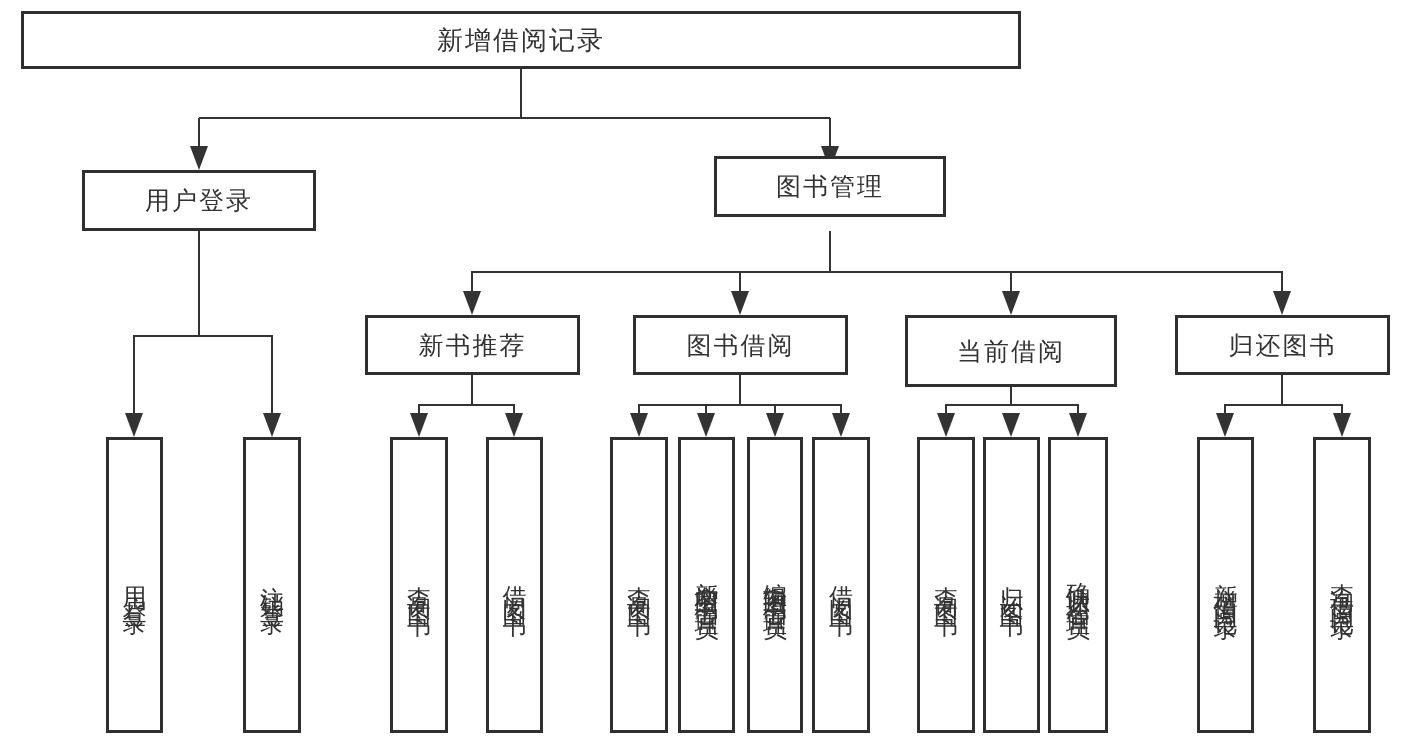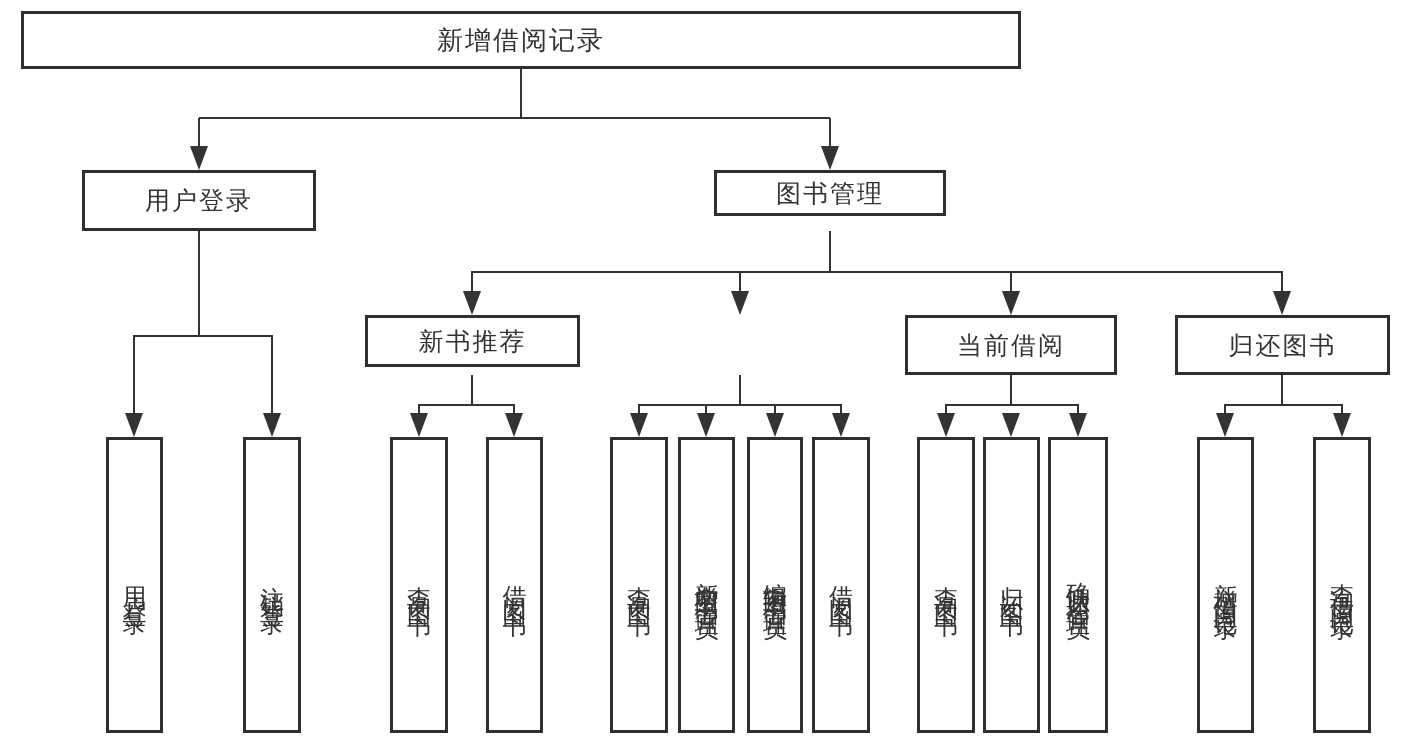"图书管理" #box-book-mgmt { height: 46px -> 61px; top: 170px -> 156px }
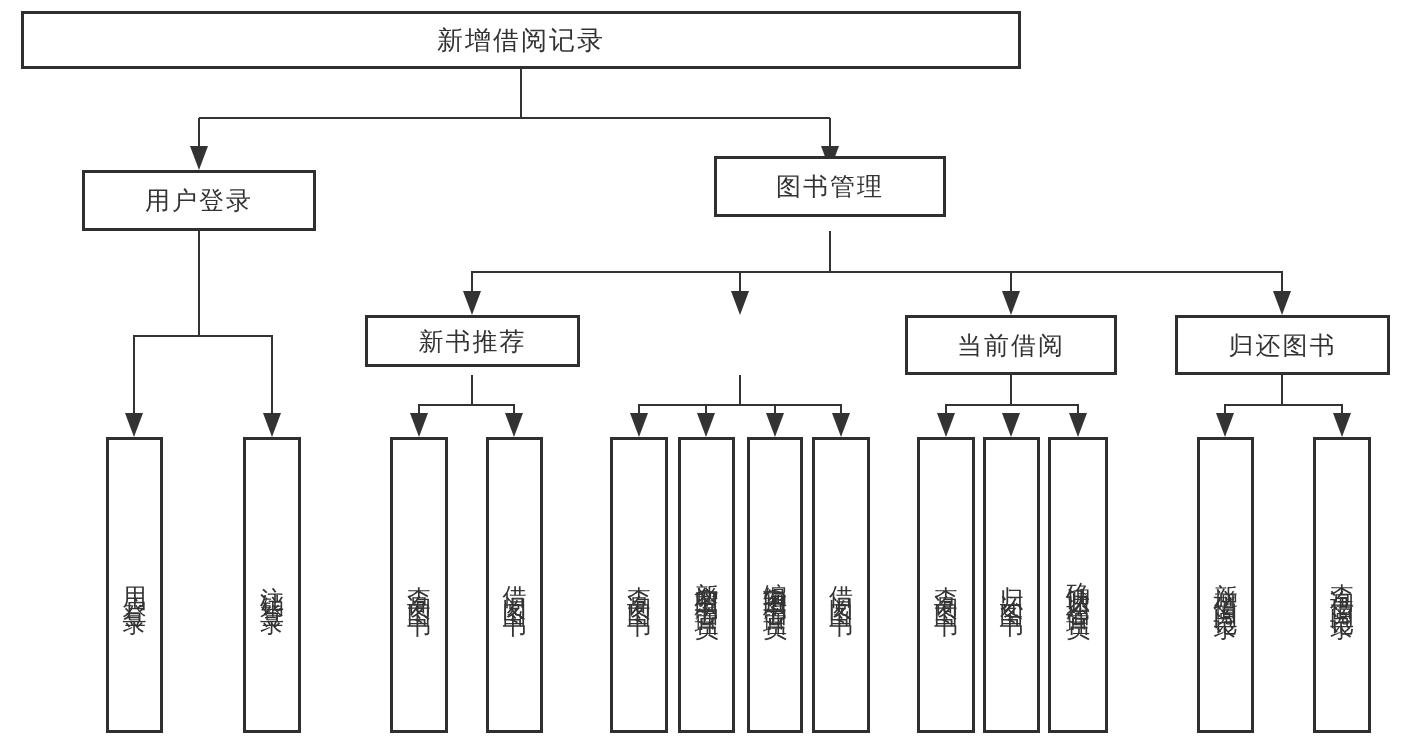"新书推荐" #box-new-books { height: 52px -> 60px }
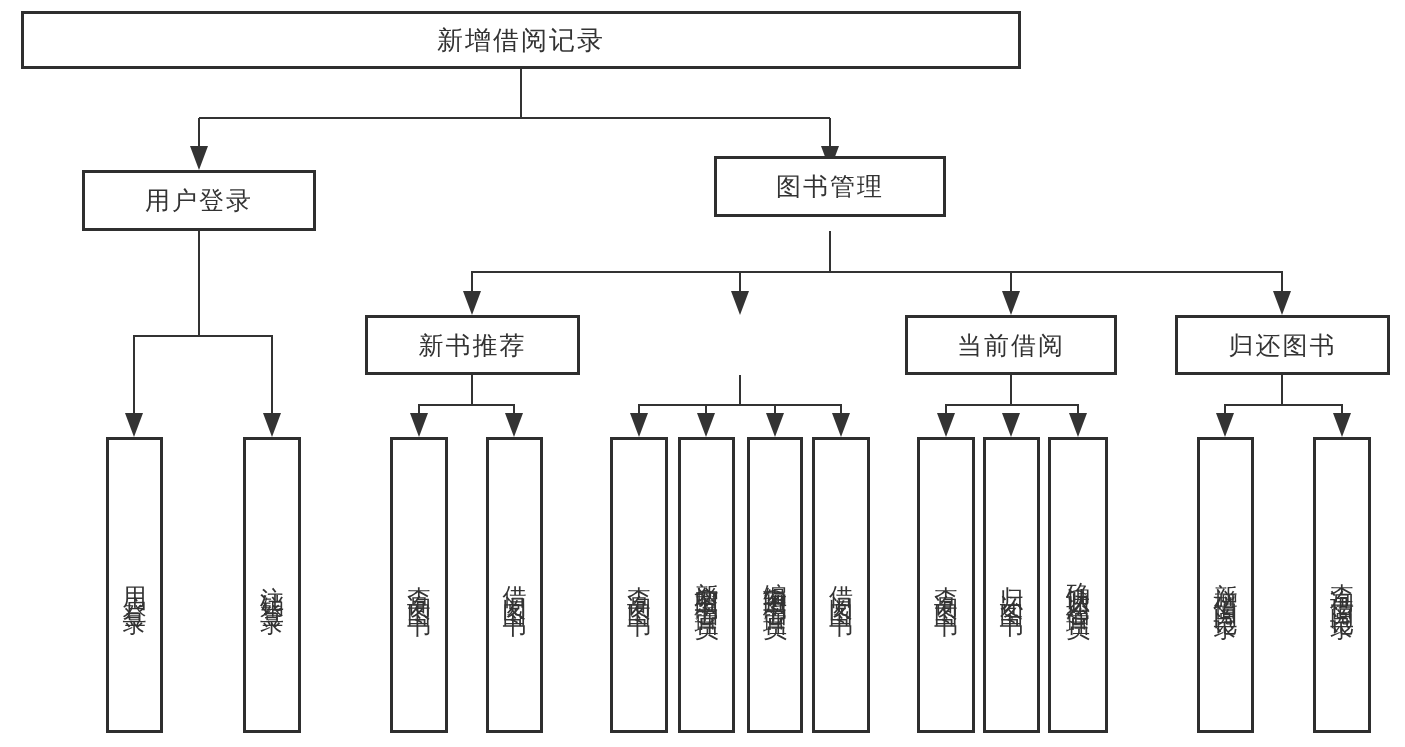"图书借阅" div.box { html: none -> <div> <span>图书借阅</span> </div> }
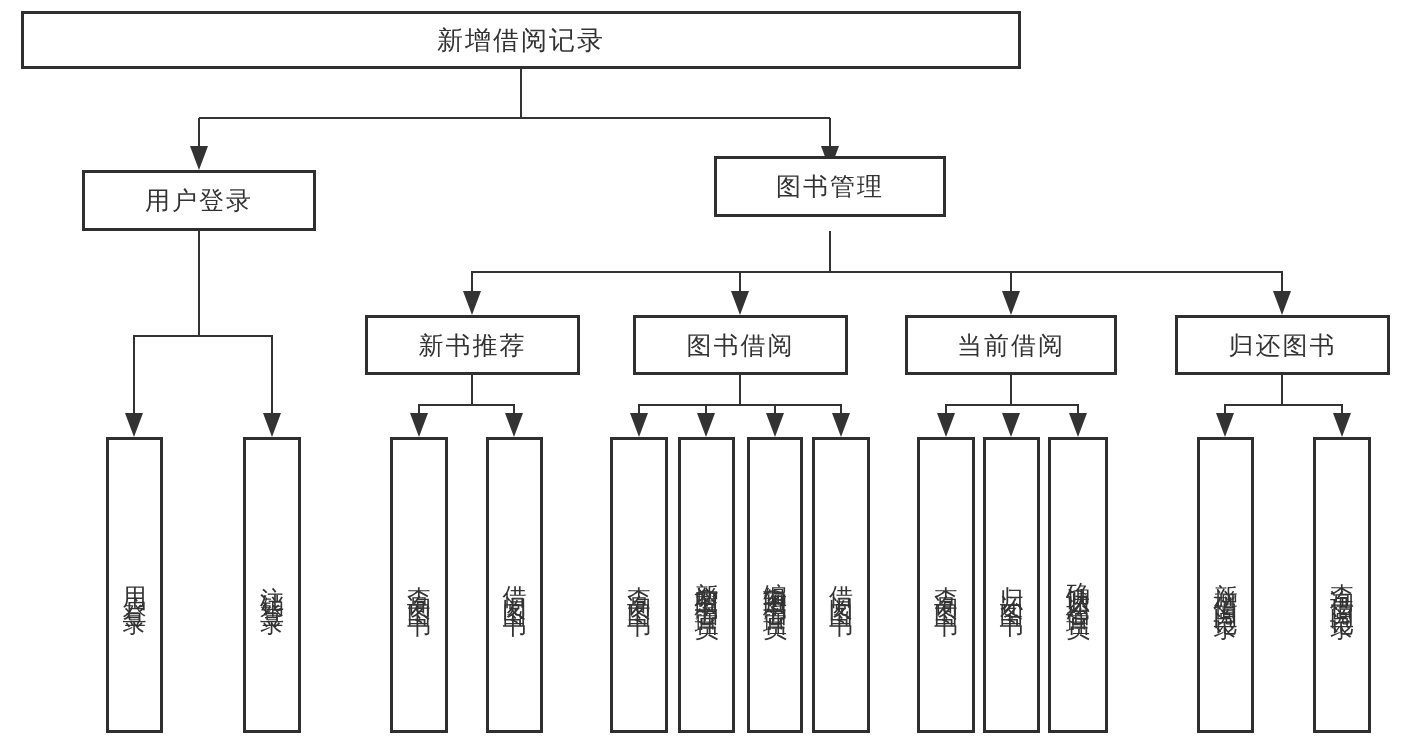"当前借阅" #box-current-borrow { height: 60px -> 72px }
